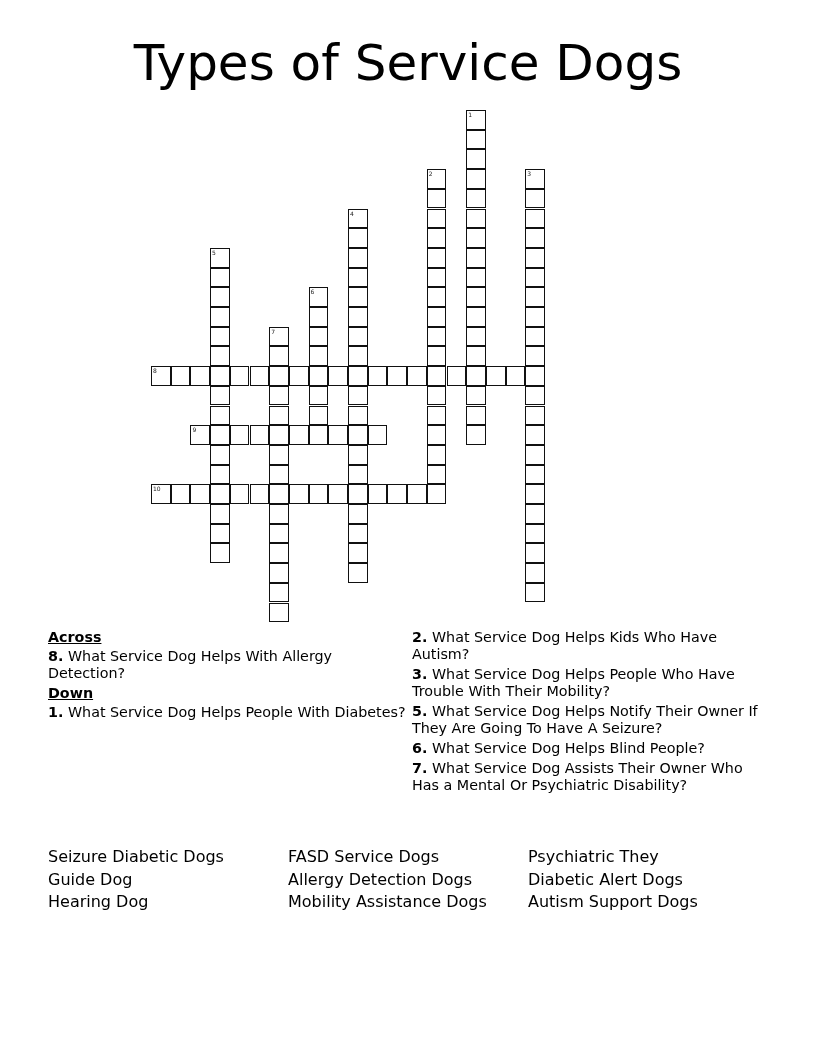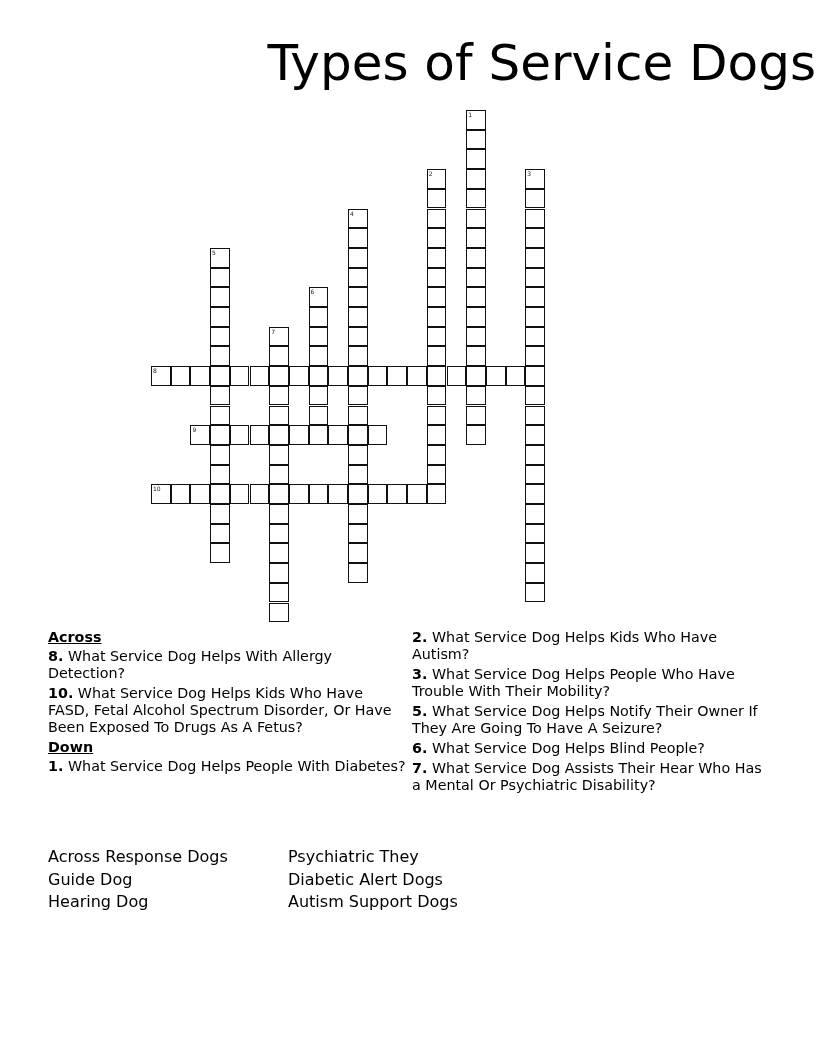"Types of Service Dogs" .title { text-align: right -> center }
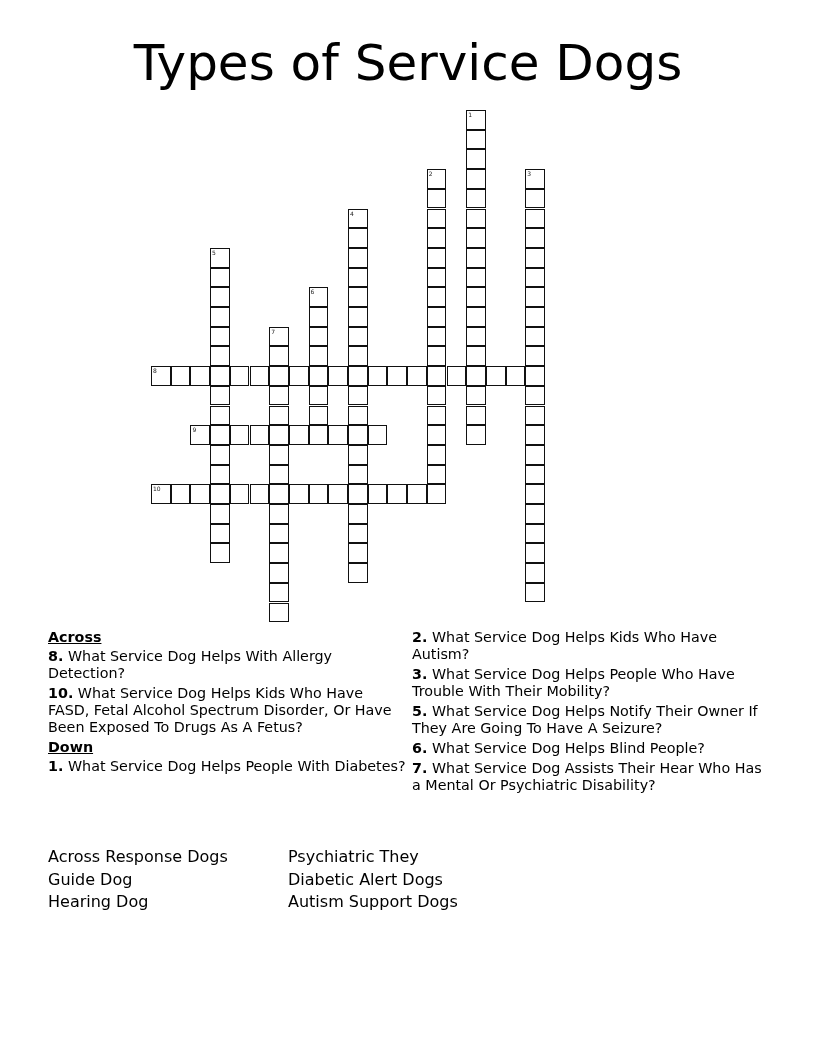"10. What Service Dog Helps" div.clue { html: <div><b>10.</b><span> What Service Dog Helps Kids Who Have FASD, Fetal Alcohol Spectrum Disorder, Or Have Been Exposed To Drugs As A Fetus?</span></div> -> none }
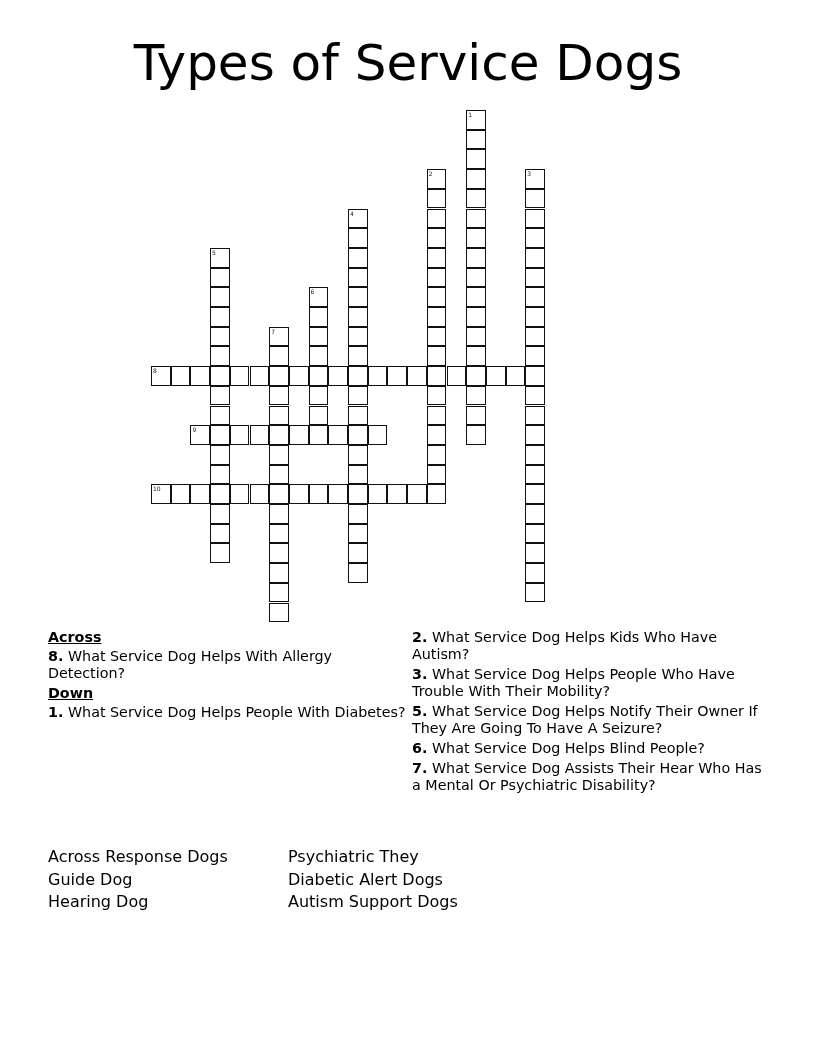"What Service Dog Assists Their" span { text: Hear -> Owner }
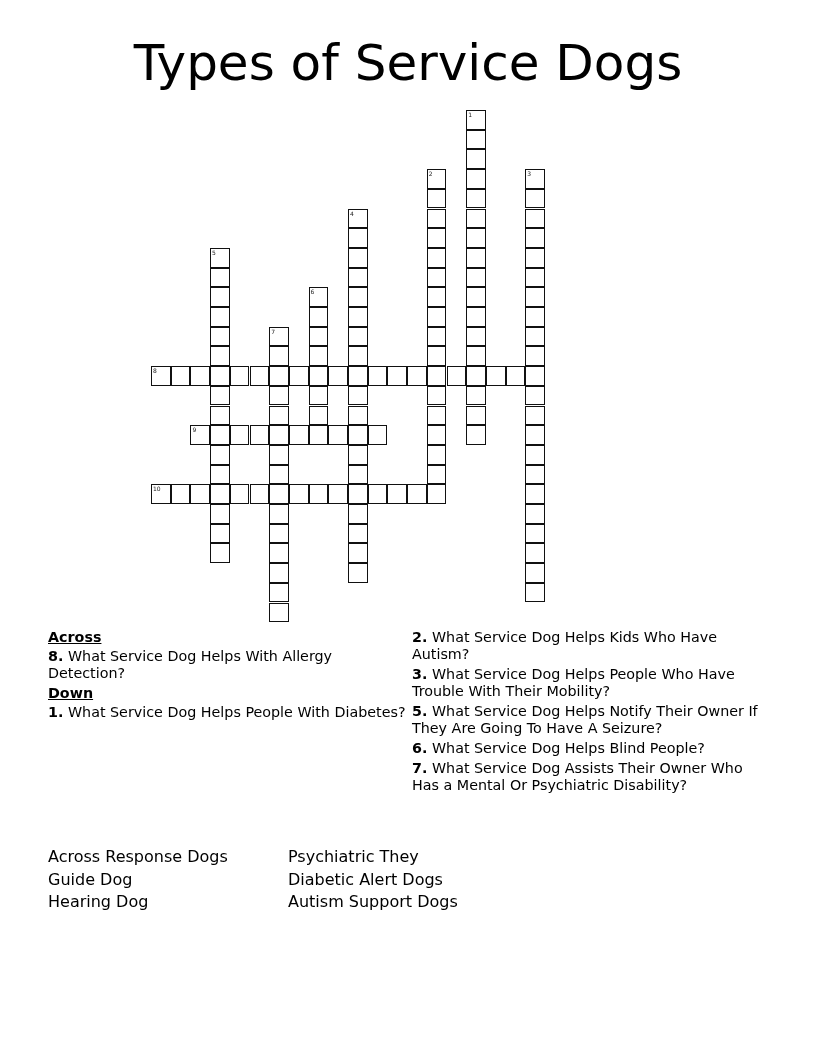"Across Response Dogs" div { text: Across Response -> Seizure Diabetic }
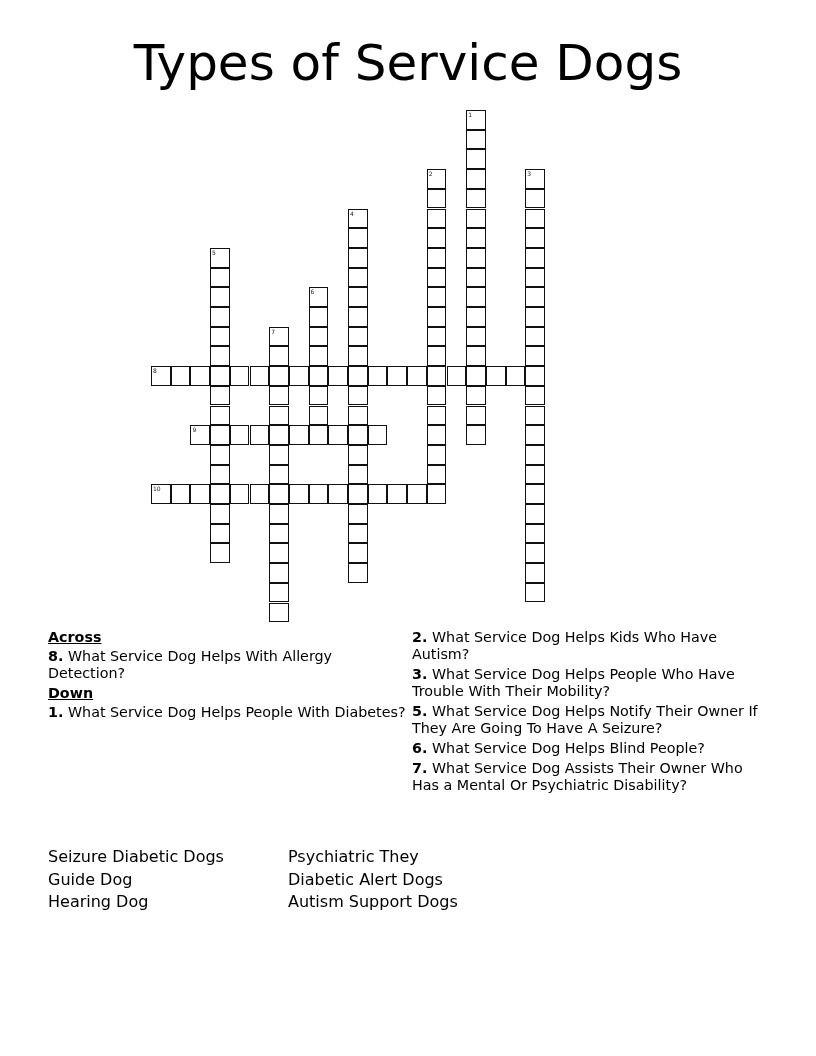"FASD Service Dogs" div.wb-col { html: none -> <div> <div>FASD Service Dogs</div> <div>Allergy Detection Dogs</div> <div>Mobility Assistance Dogs</div> </div> }
